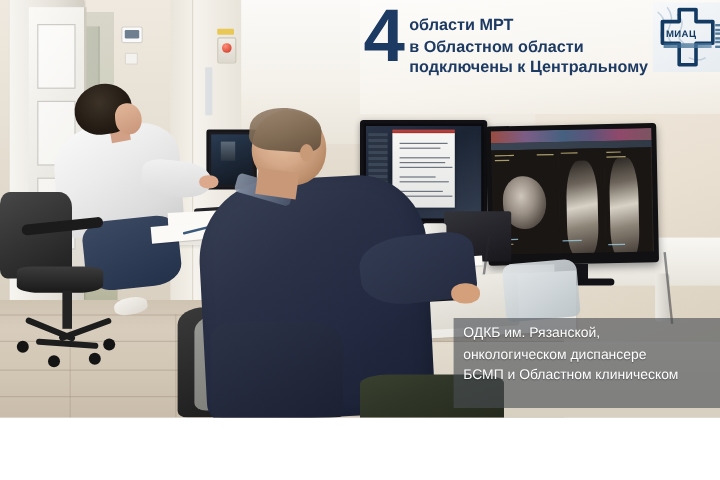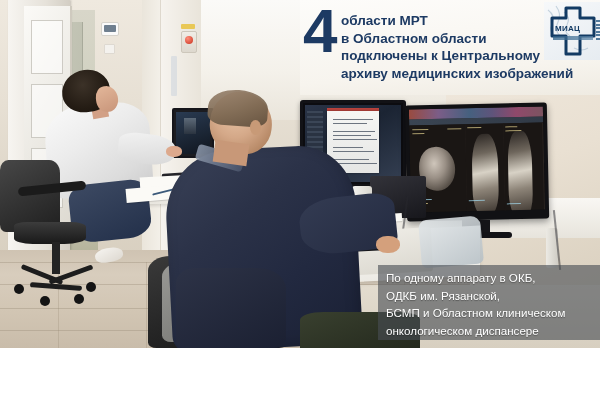"архиву медицинских изображений" div { html: <div>архиву медицинских изображений</div> -> none }
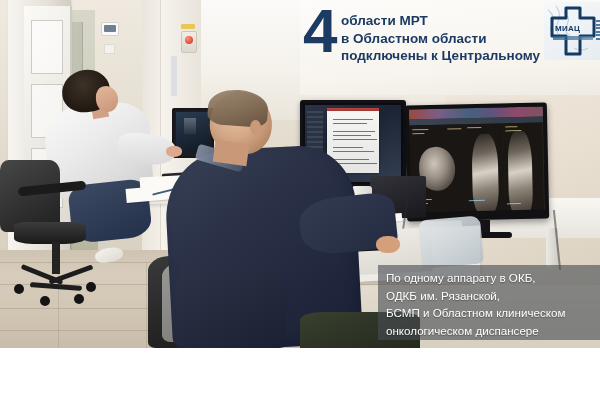"По одному аппарату в ОКБ," div { html: <div>По одному аппарату в ОКБ,</div> -> none }
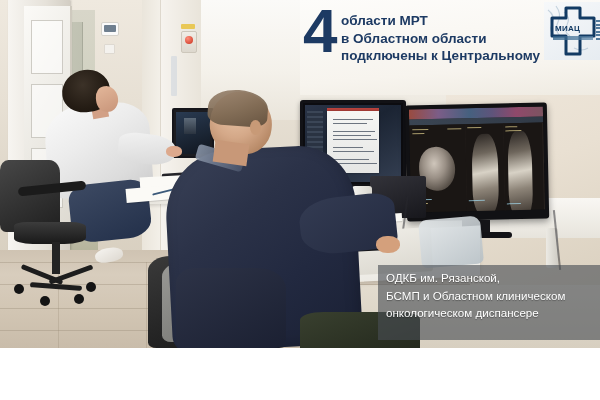"БСМП и Областном клиническом" div { order: before "онкологическом диспансере" -> after "онкологическом диспансере" }
